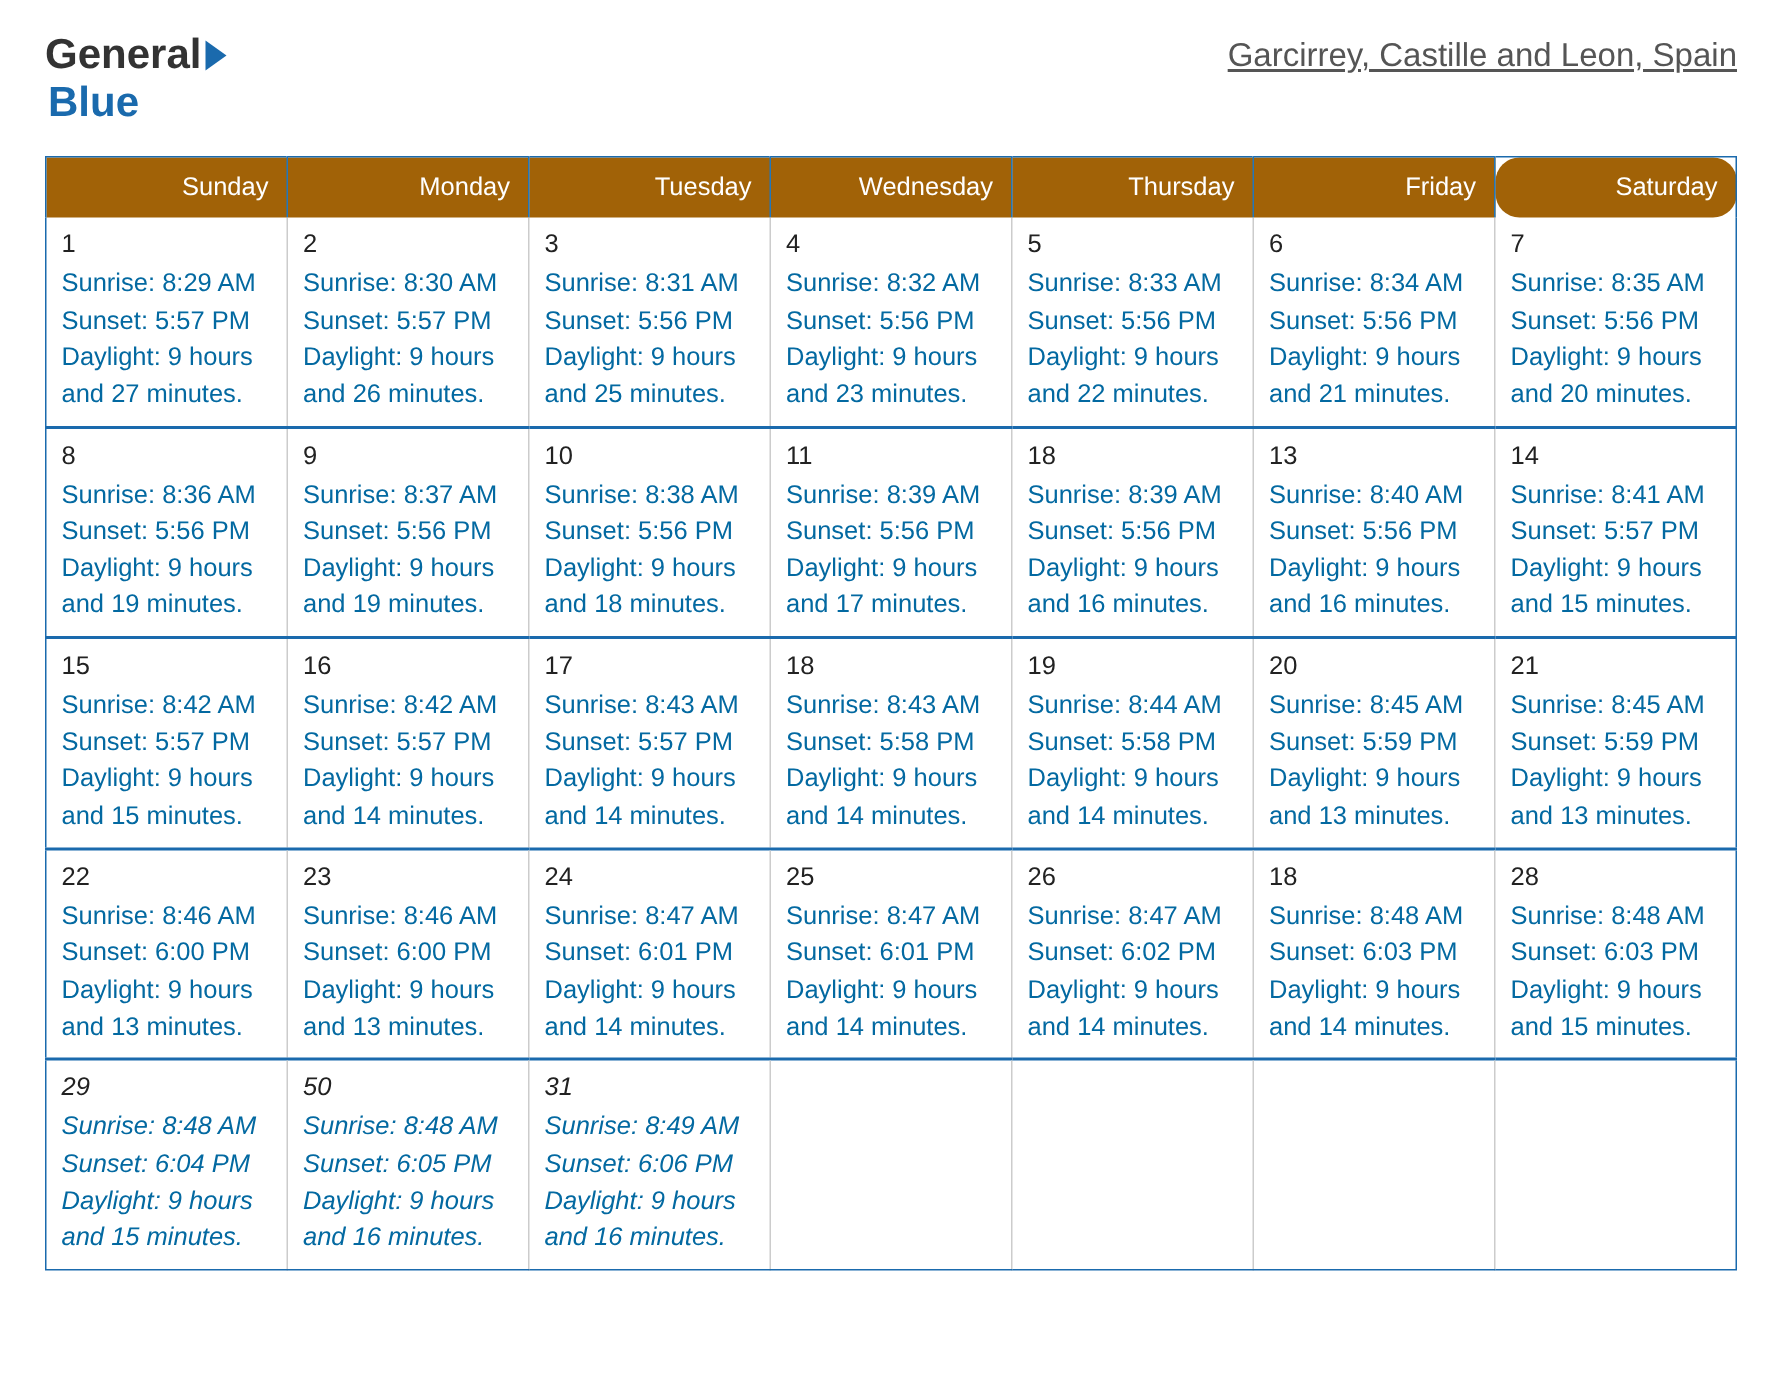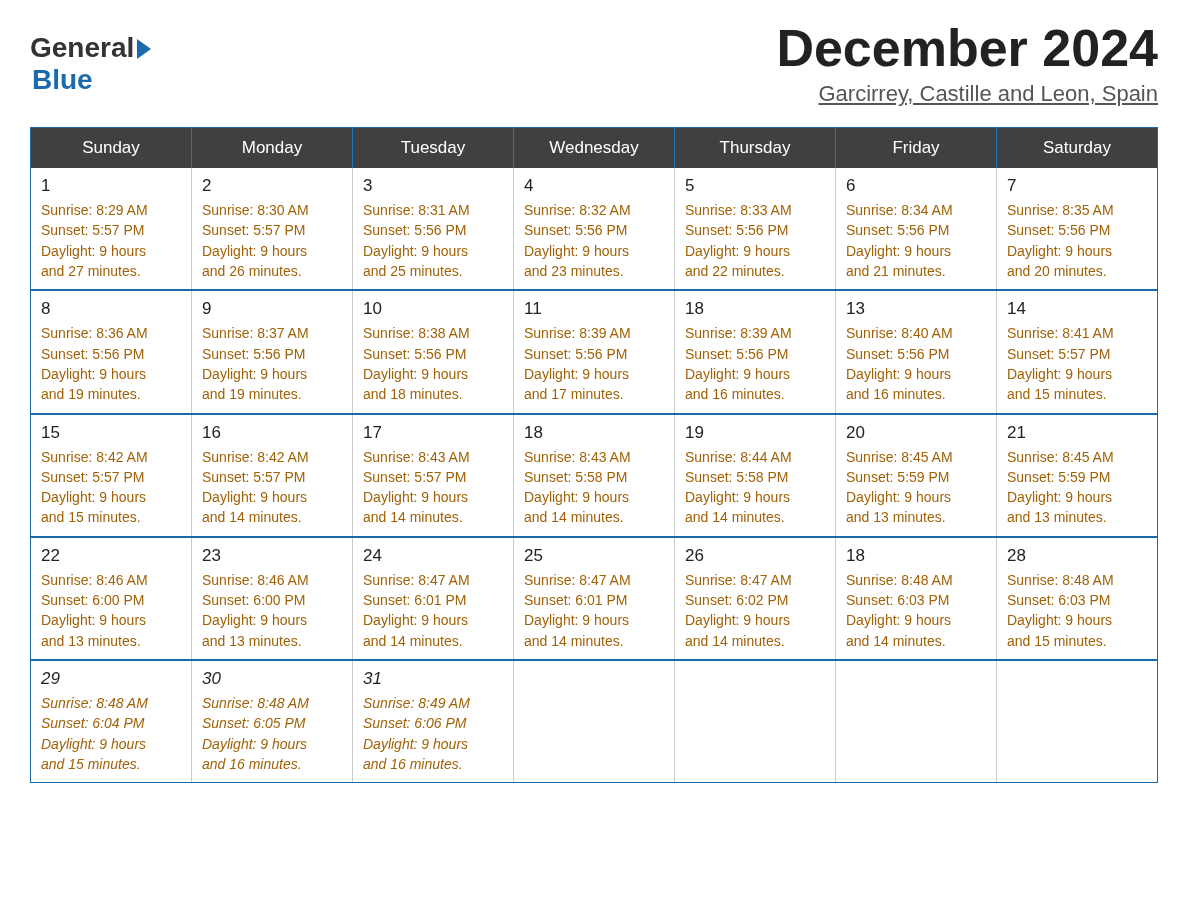"General" .header { align-items: center -> flex-start }
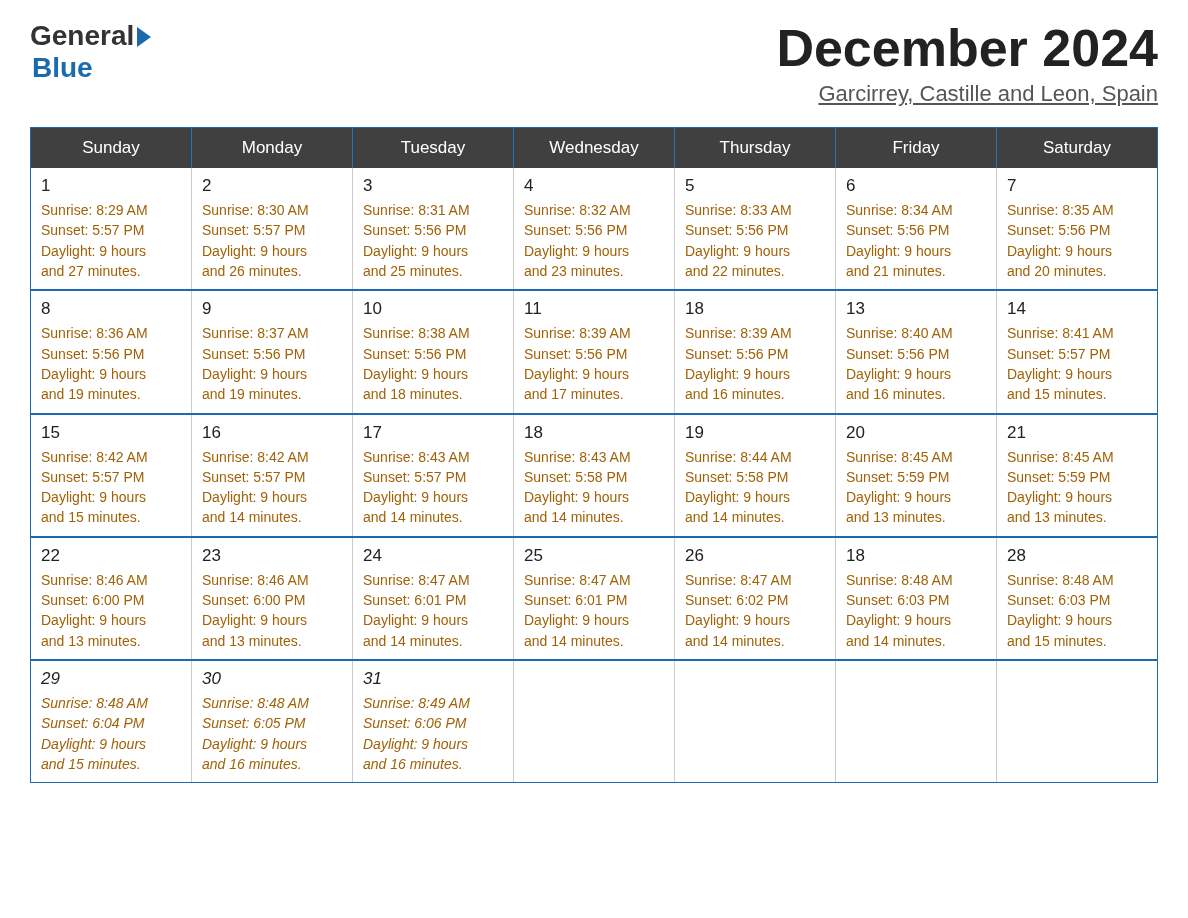"December 2024" div.month-title { html: <div>December 2024</div> -> none }
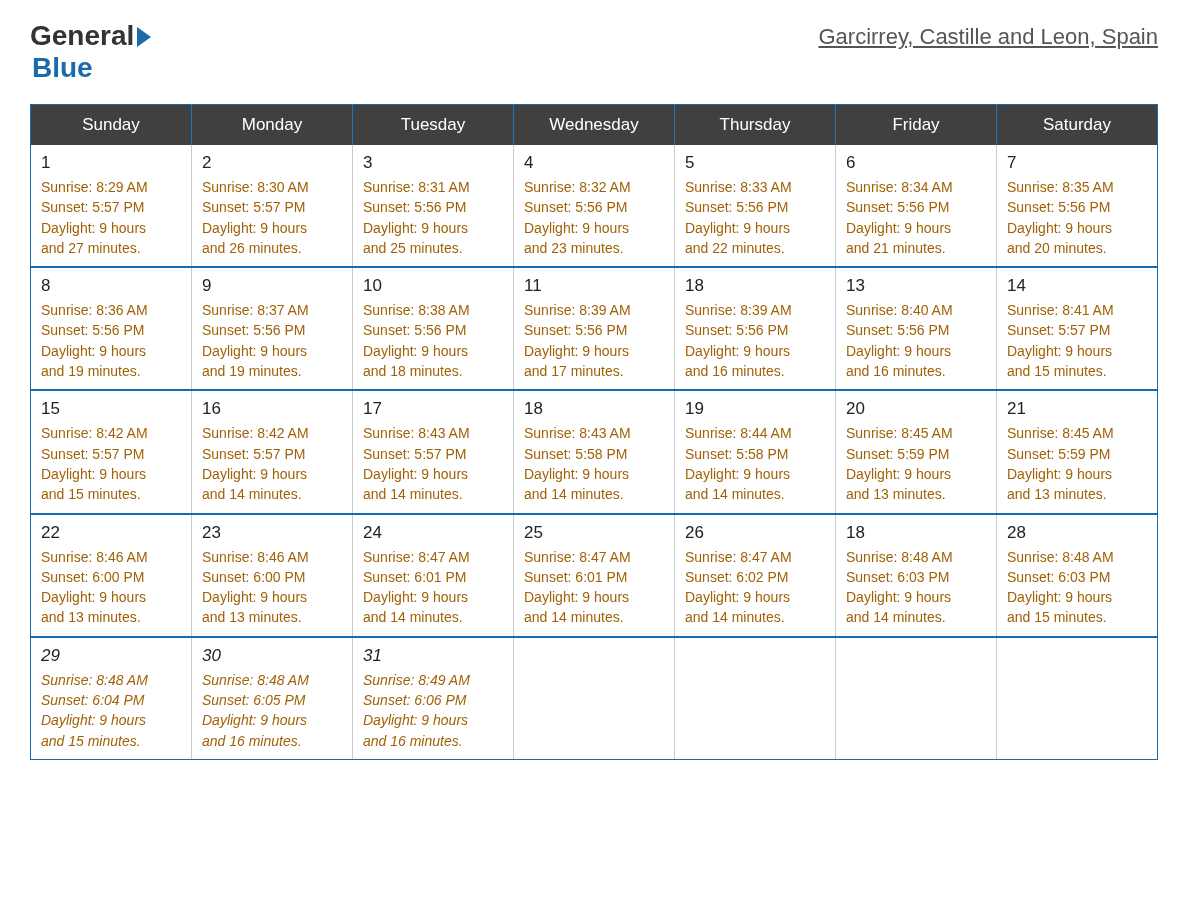"Sunday" .calendar-table th { background-color: #404040 -> #a16207; padding: 10px 24px -> 10px 12px; text-align: center -> right }
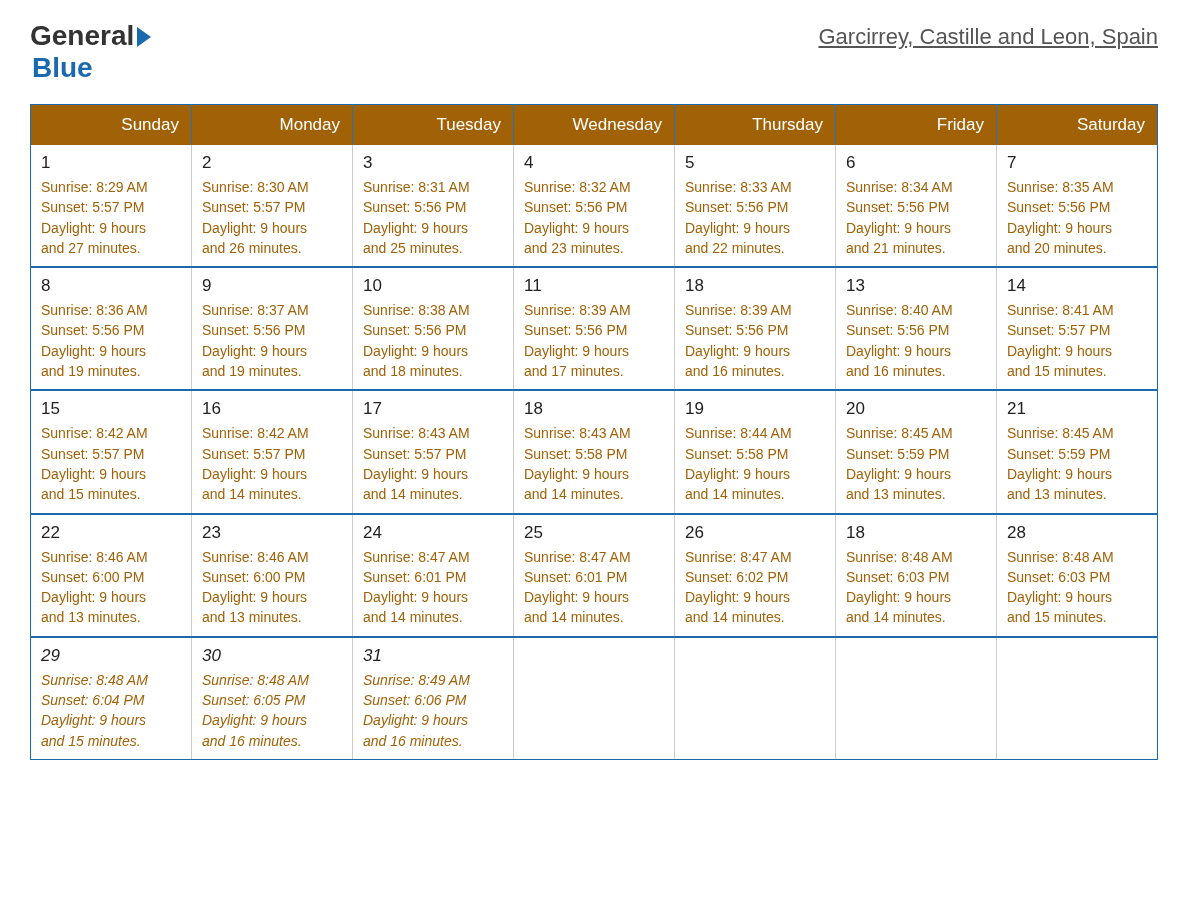"Saturday" .calendar-table th:last-child { border-radius: none -> 16px }
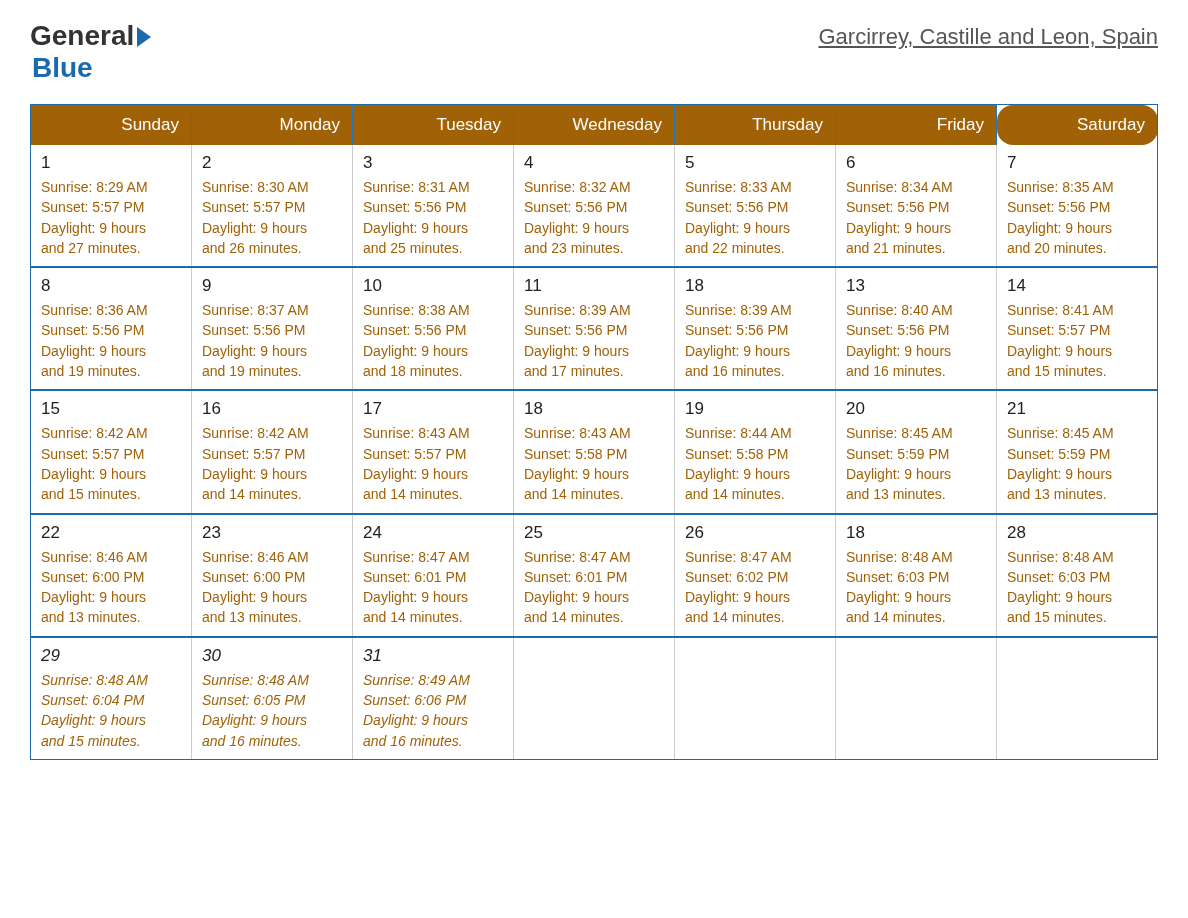"Sunrise: 8:29 AM" .day-info { color: #a16207 -> #0369a1; font-size: 14px -> 17px }
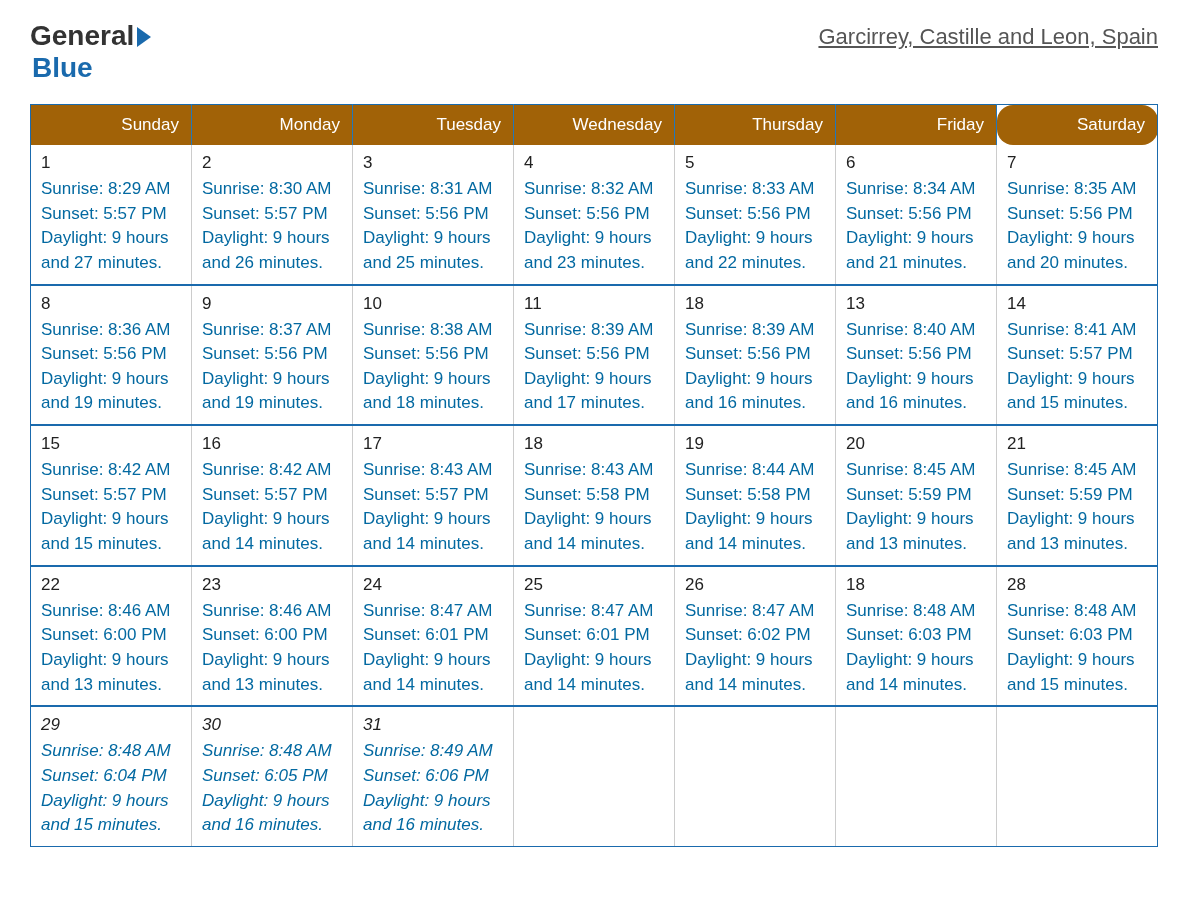"30" span.day-number { text: 30 -> 50 }
